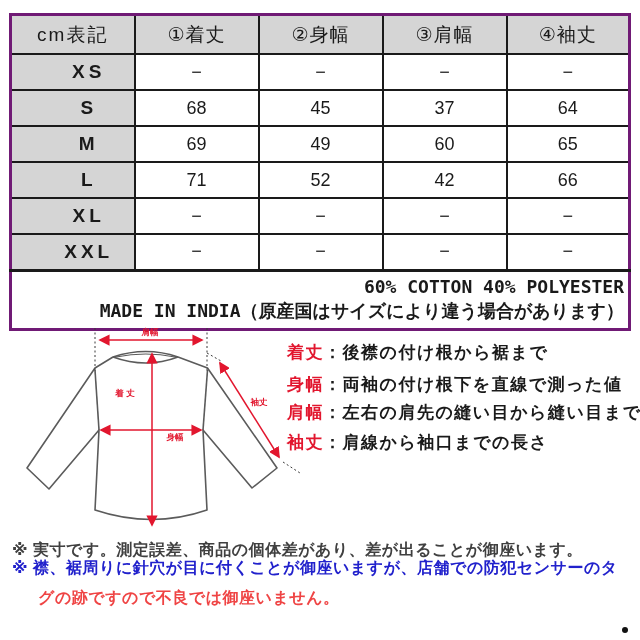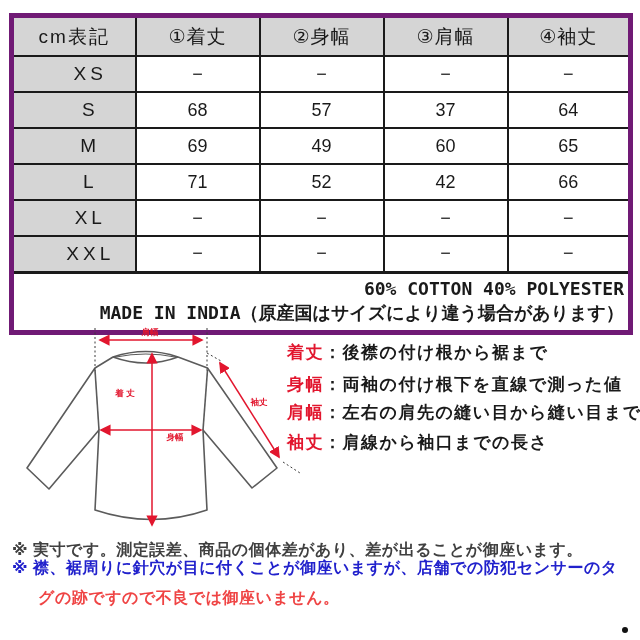"cm表記" table.size { border: 5px solid #701a75 -> 3px solid #701a75 }
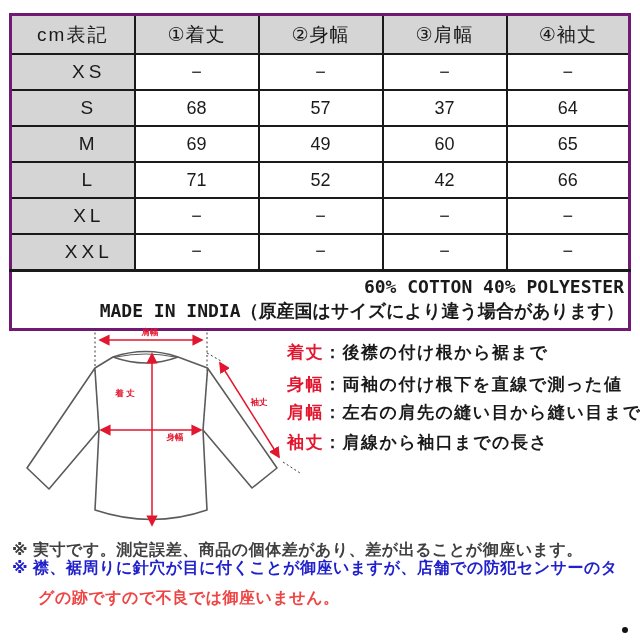"XS" table.size tbody th { font-weight: 400 -> 700 }
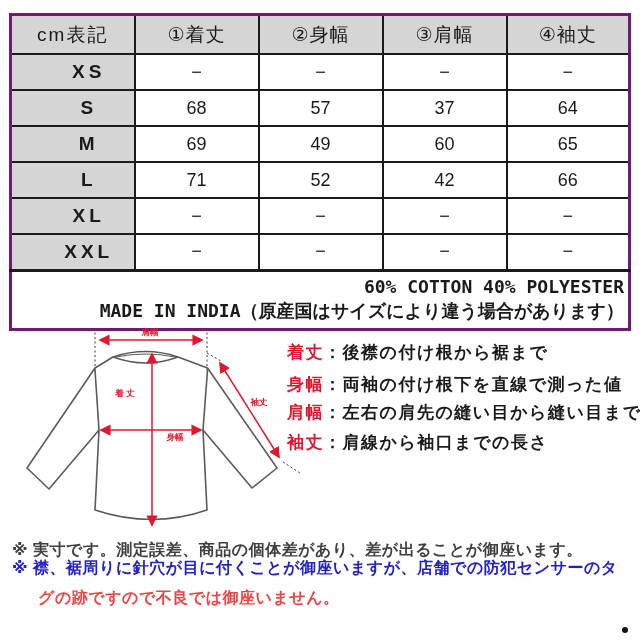"57" td { text: 57 -> 45 }
